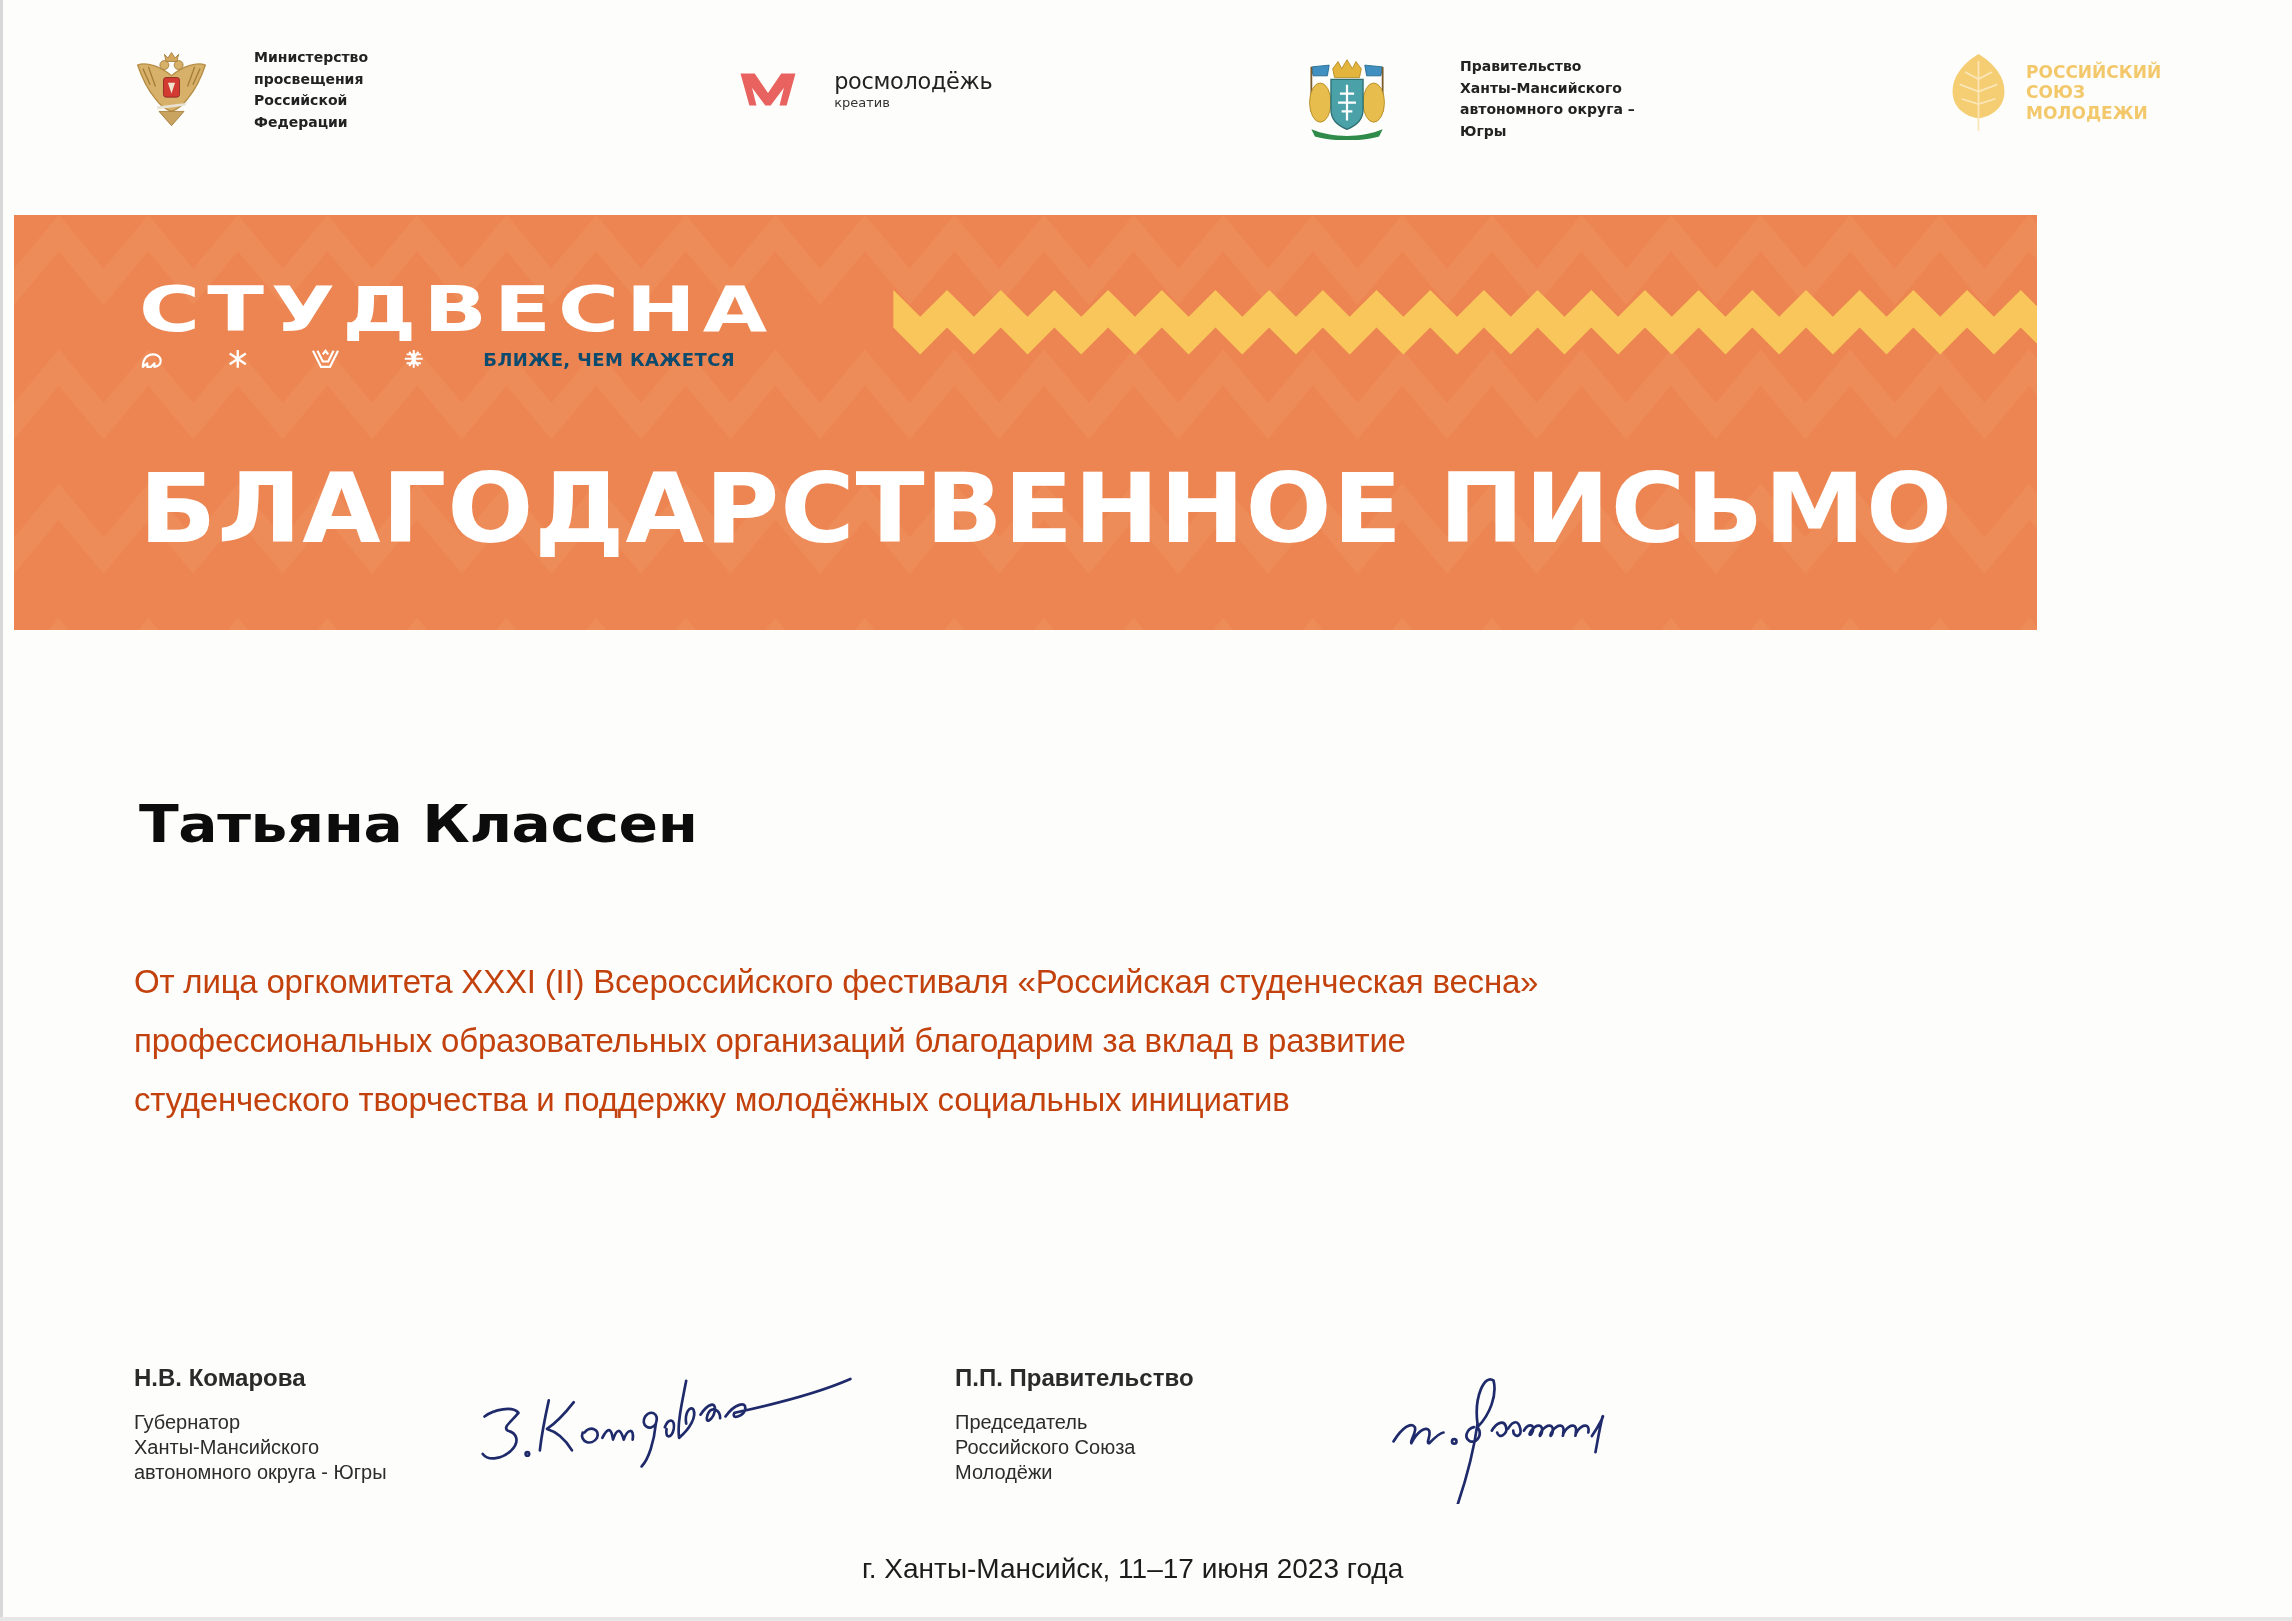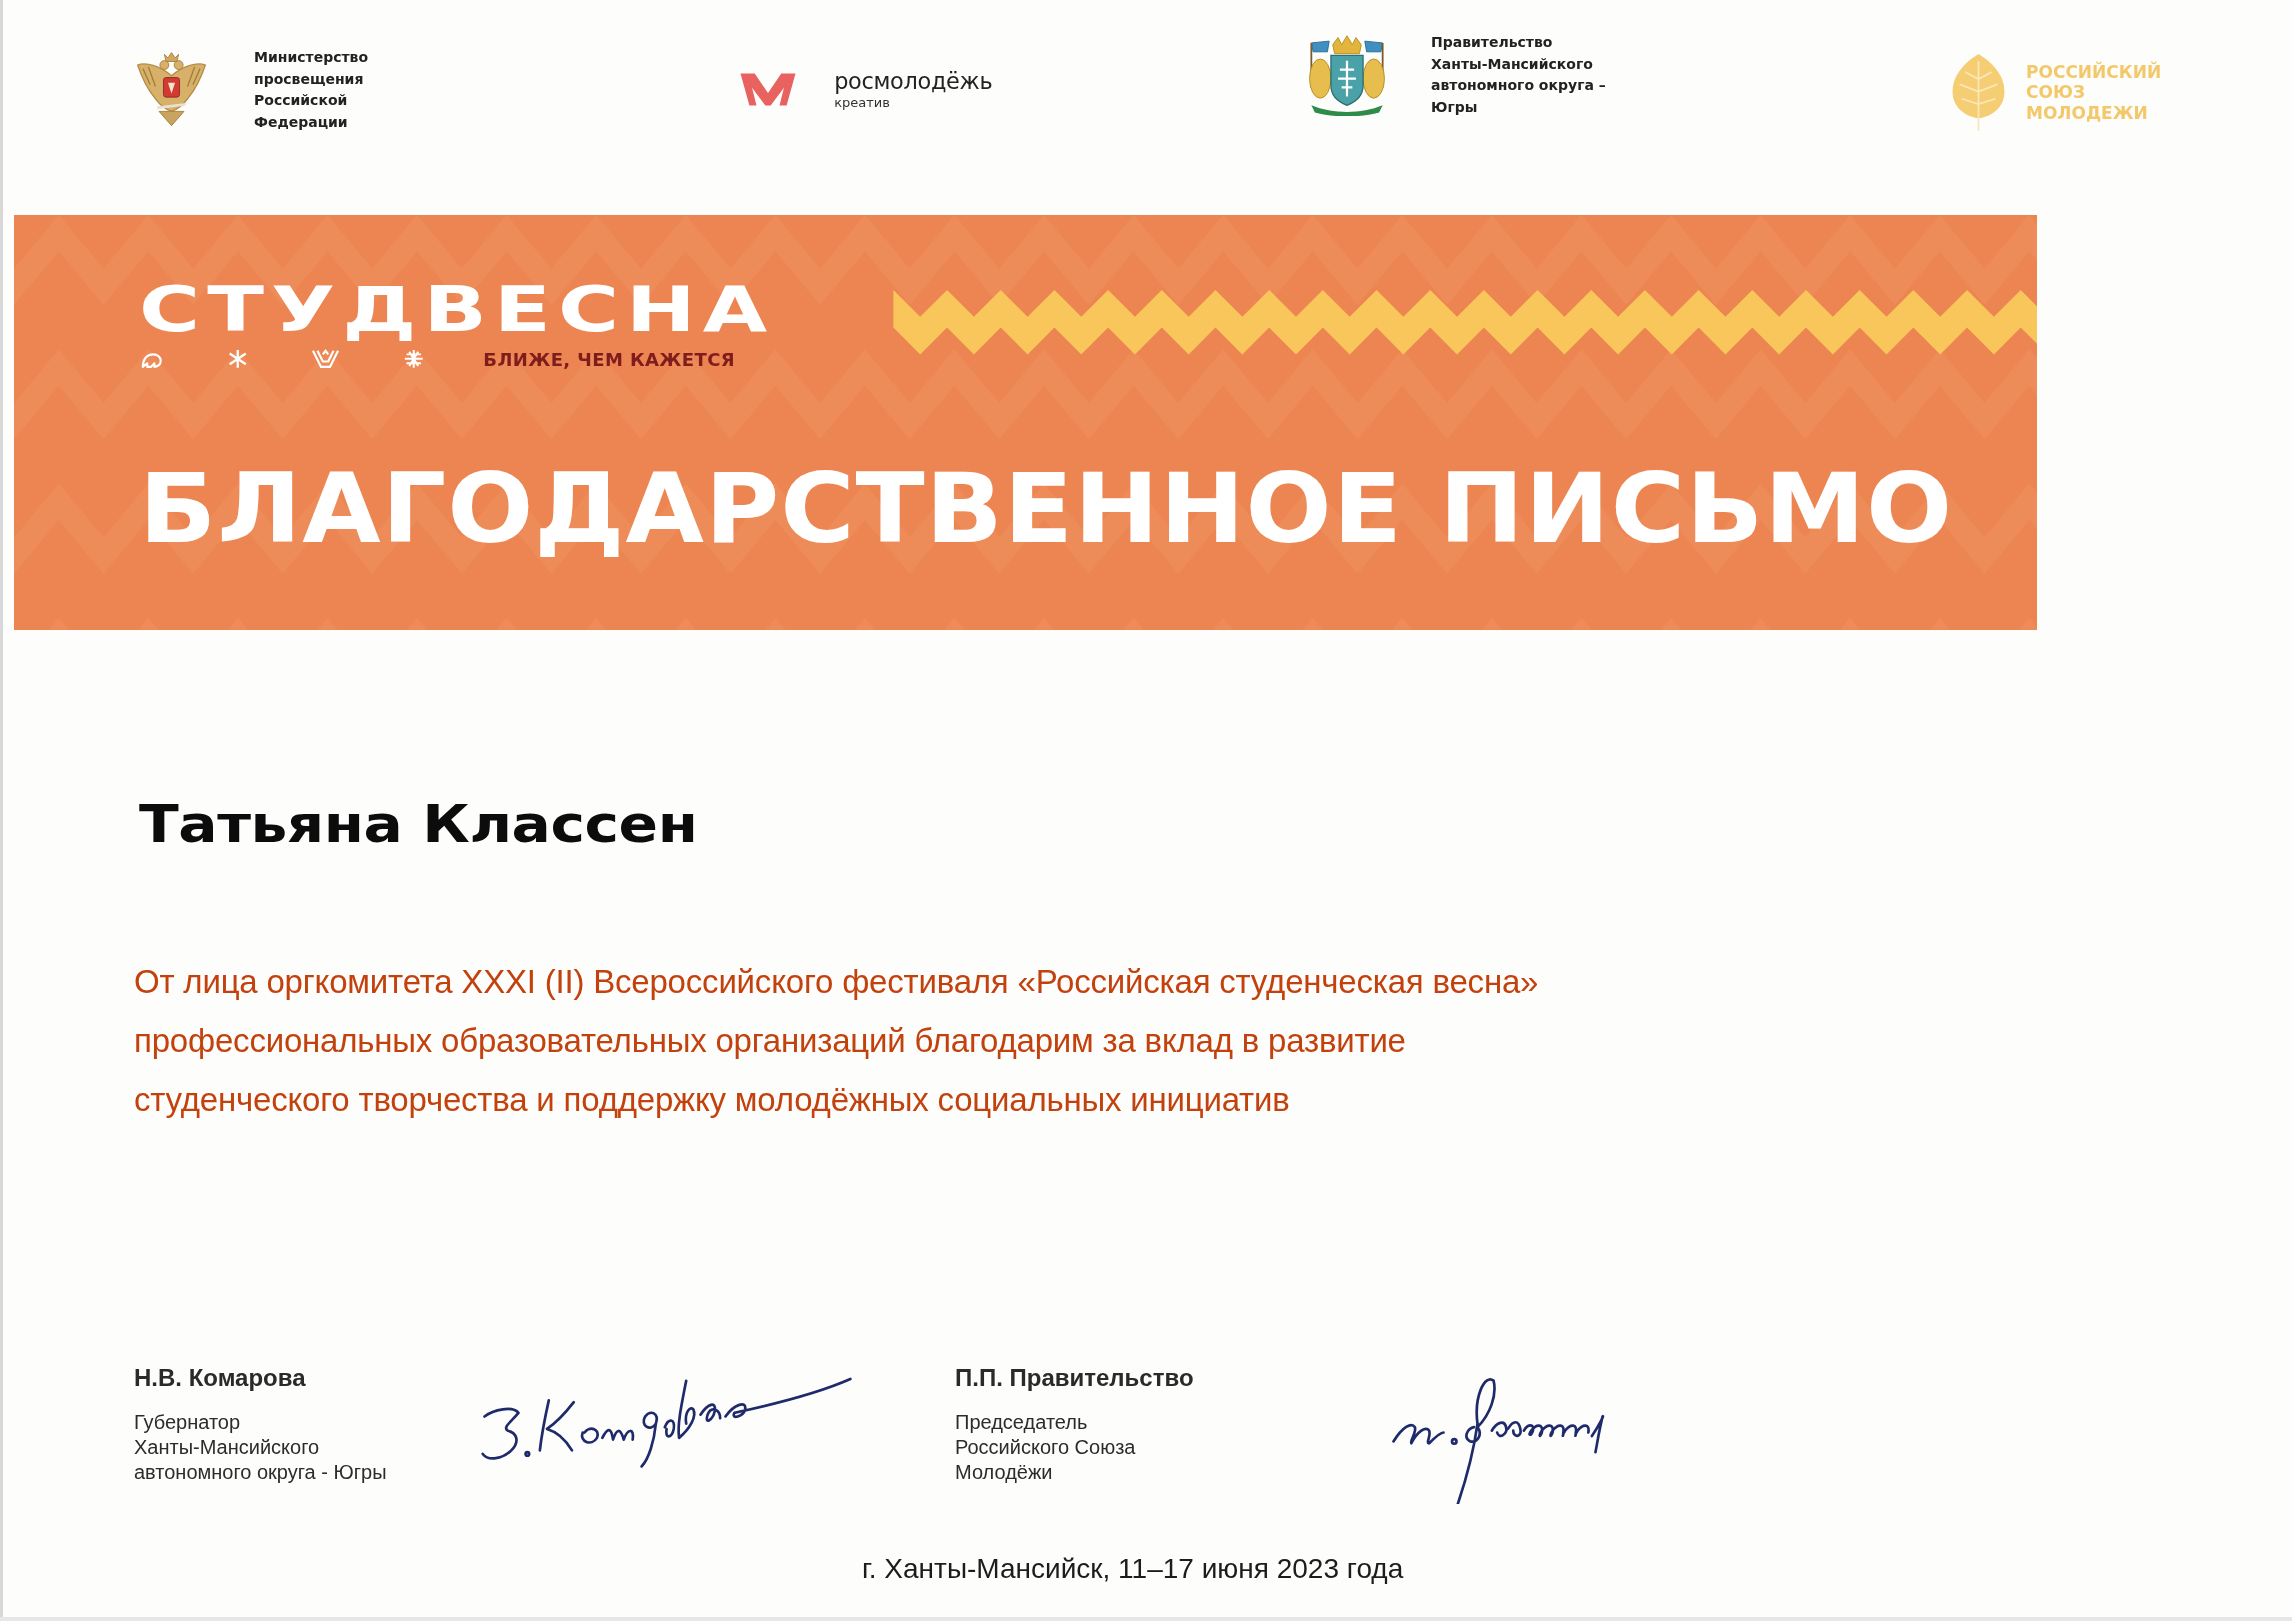"Правительство" #logo-khmao { gap: none -> 29px; top: 32px -> 56px }
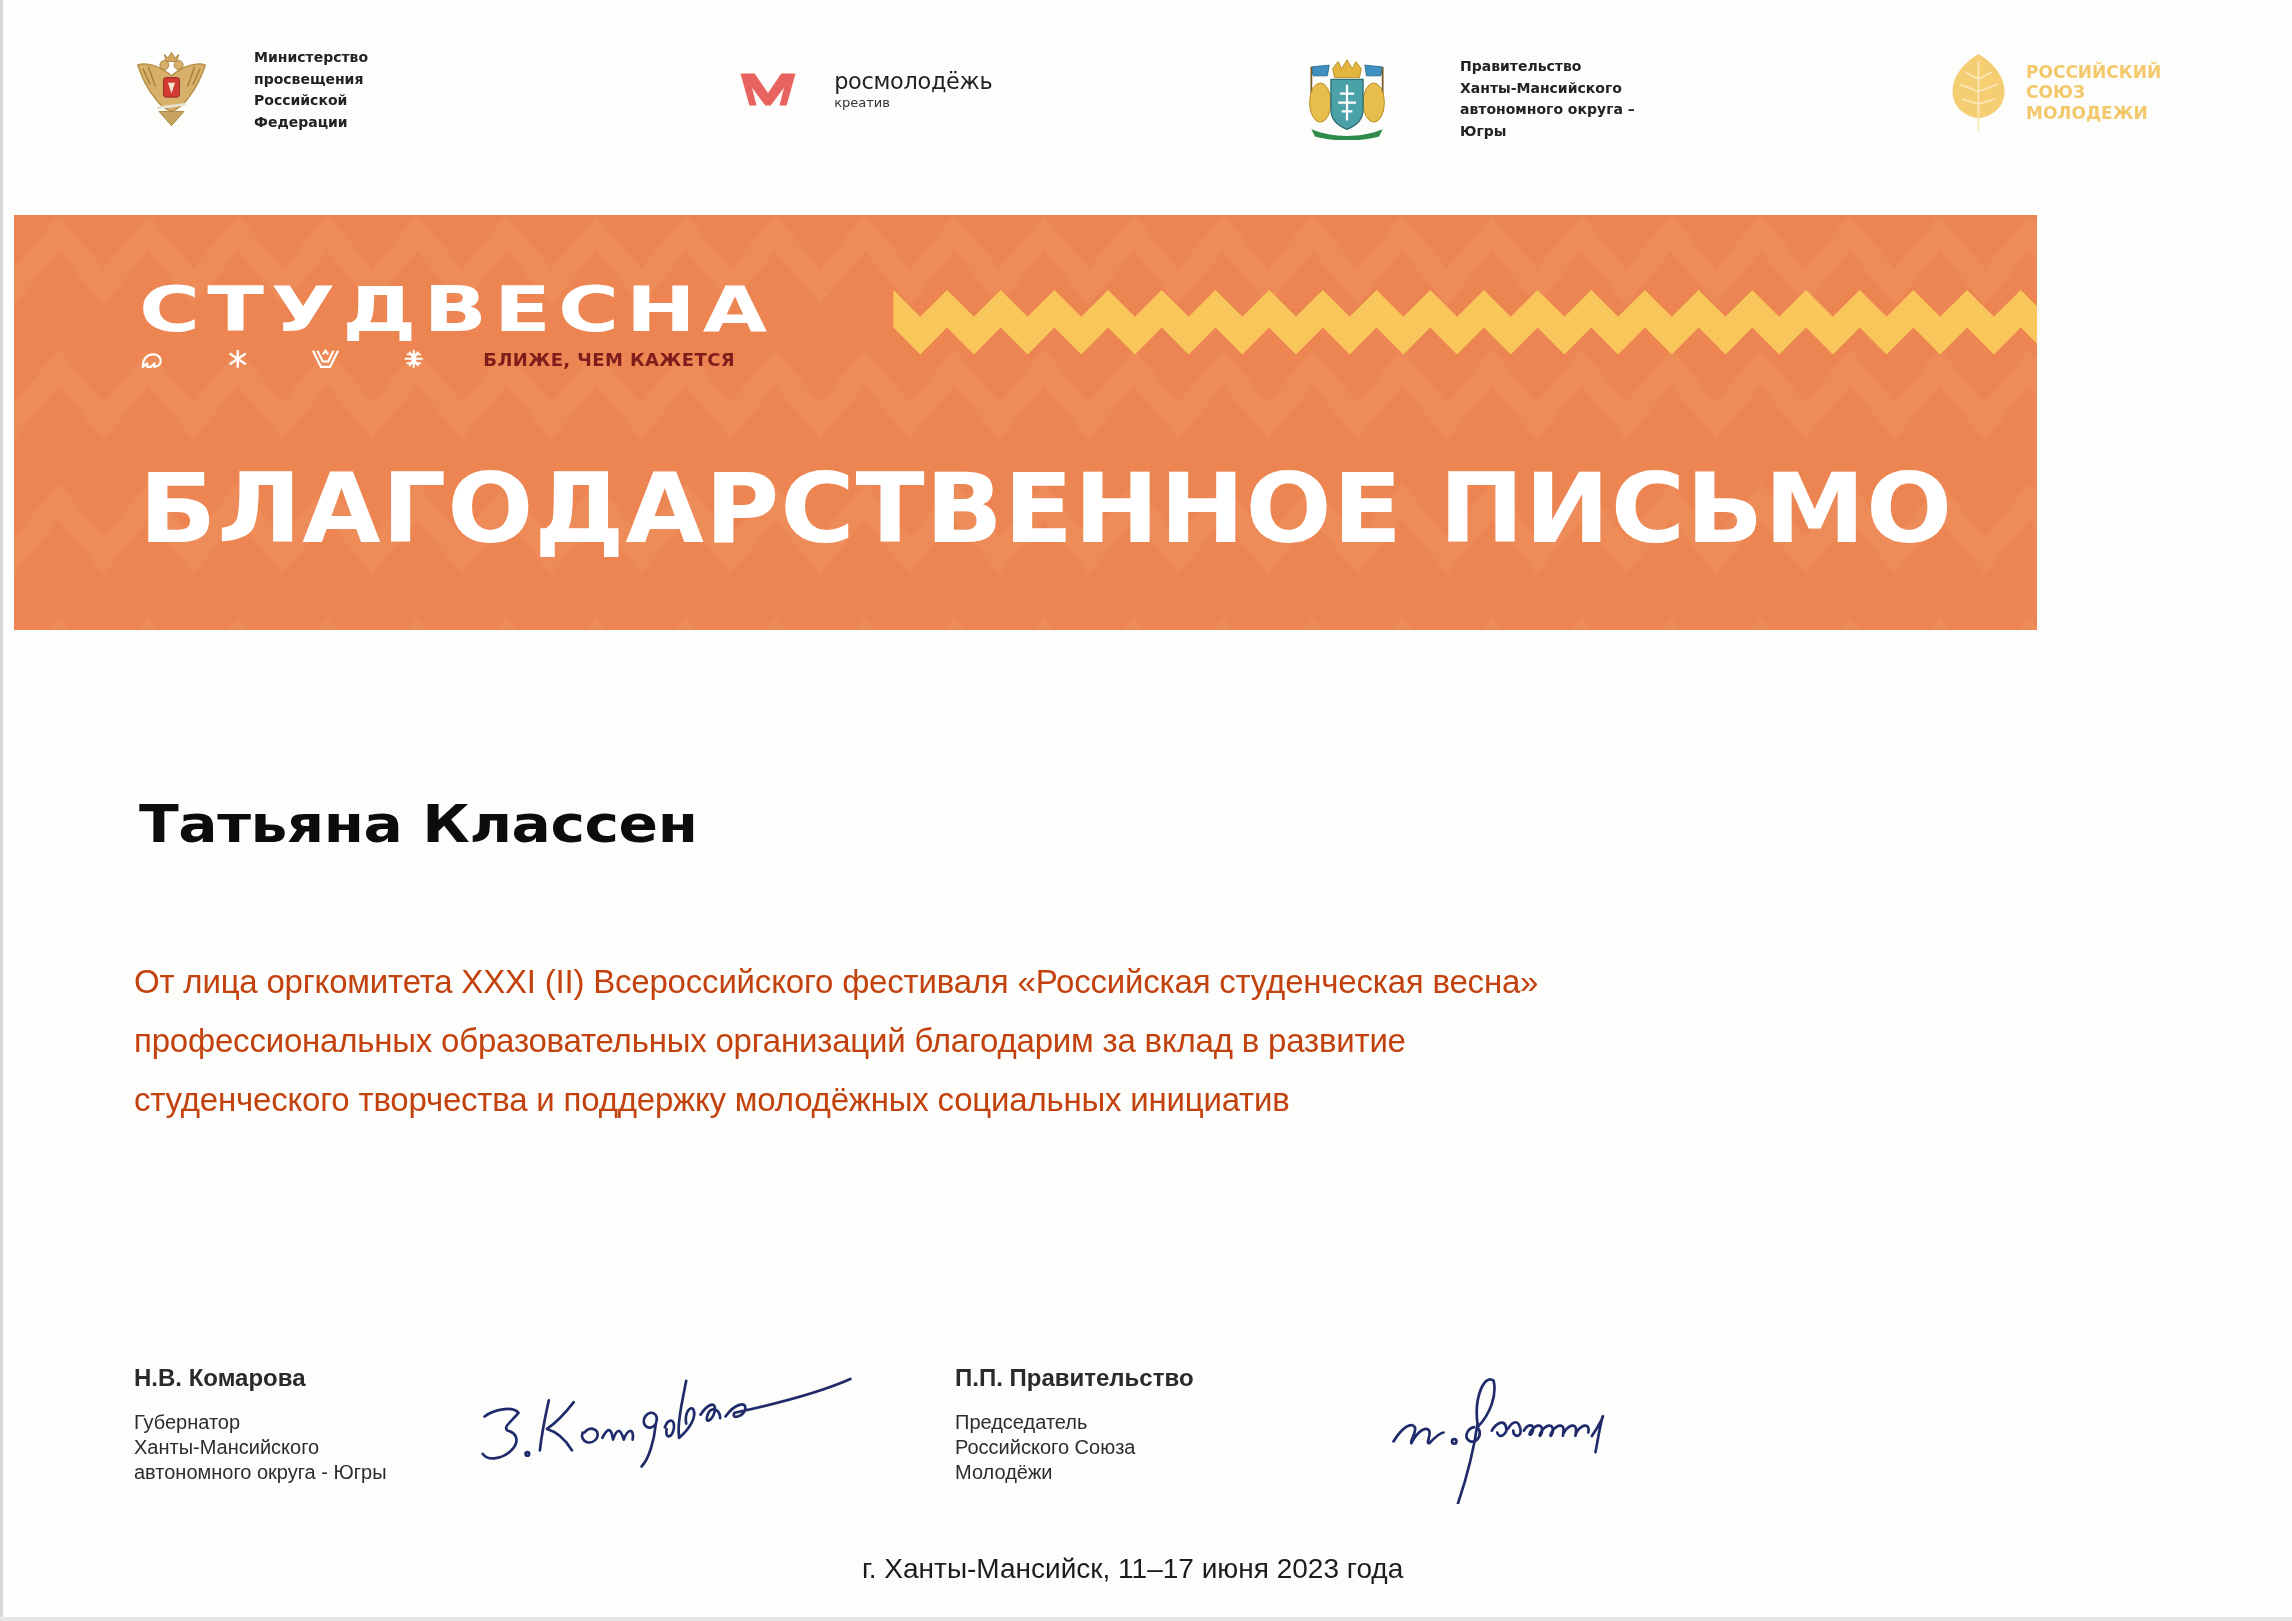"БЛИЖЕ, ЧЕМ КАЖЕТСЯ" .tagline { color: #7f1d1d -> #0c4a6e }
